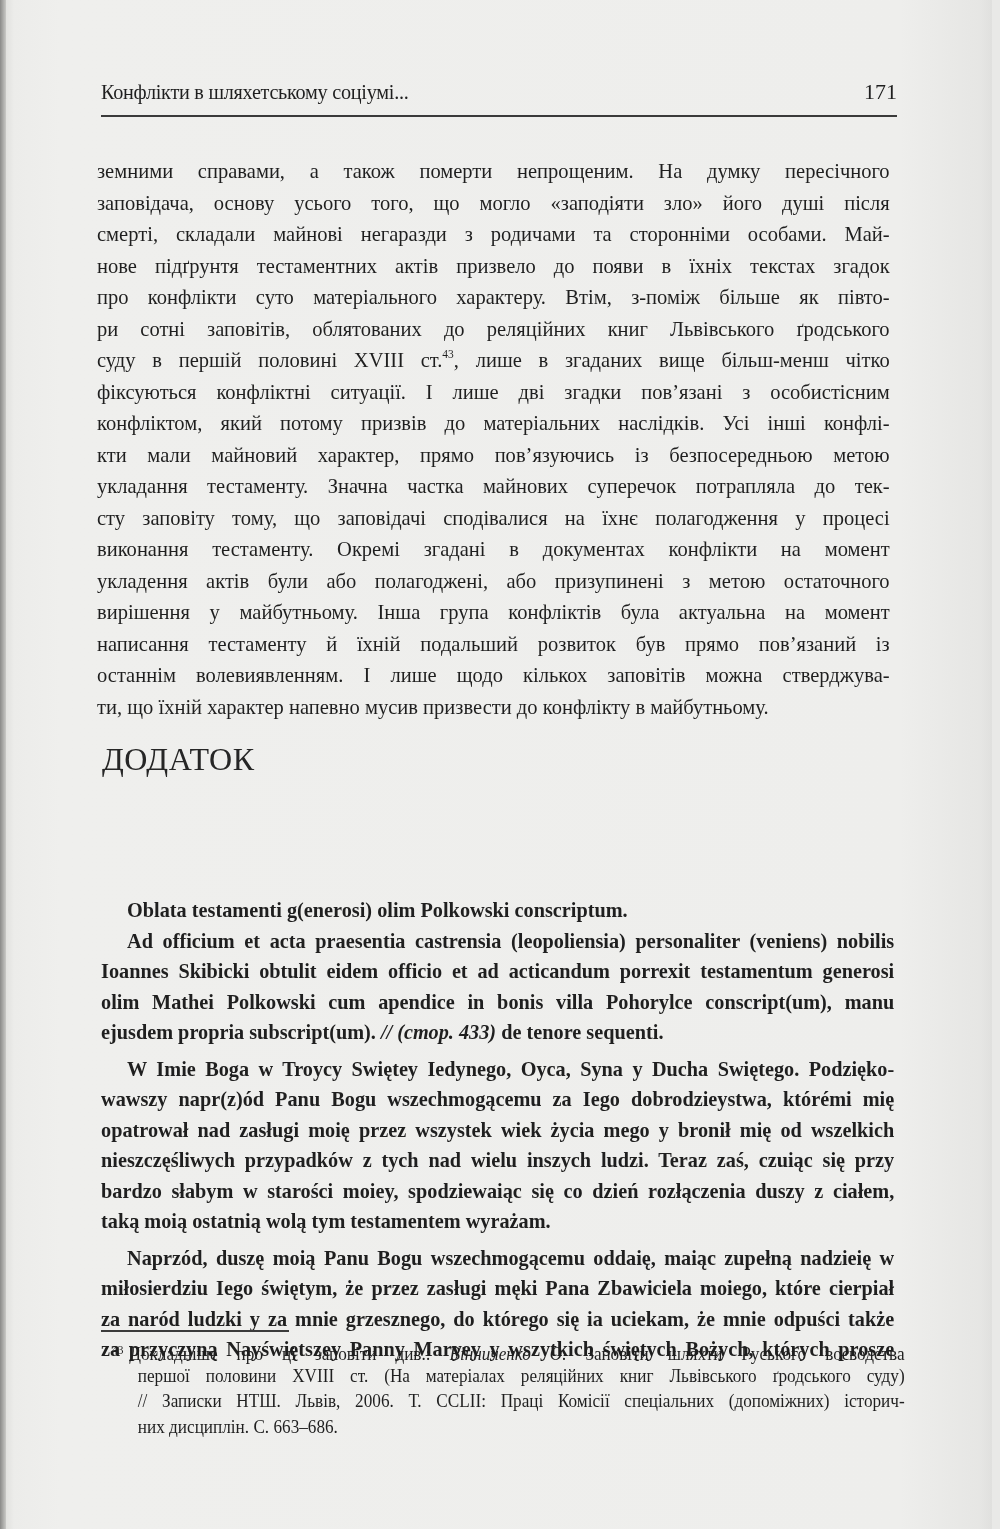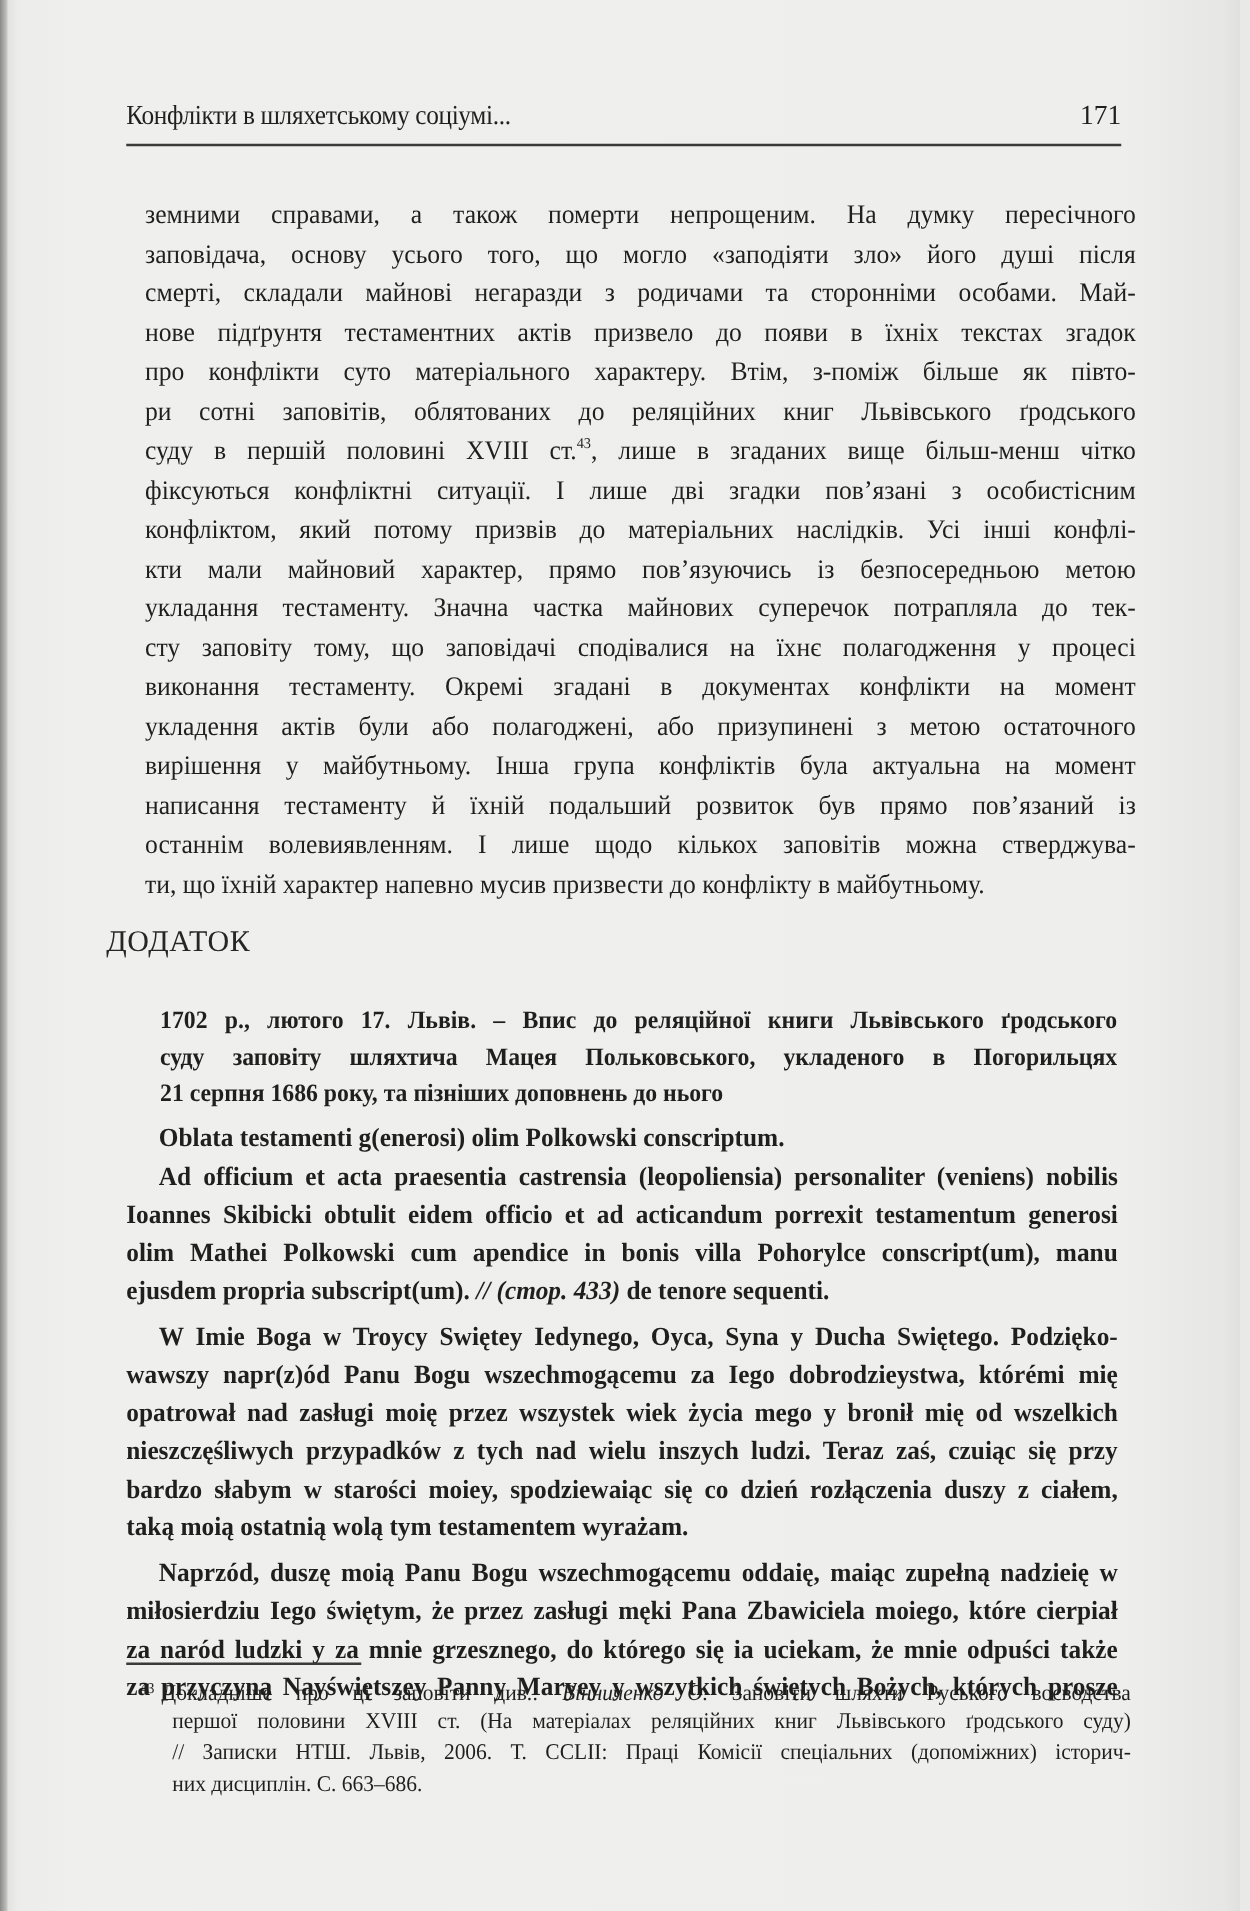"земними справами, а також померти" .body { left: 116px -> 97px }
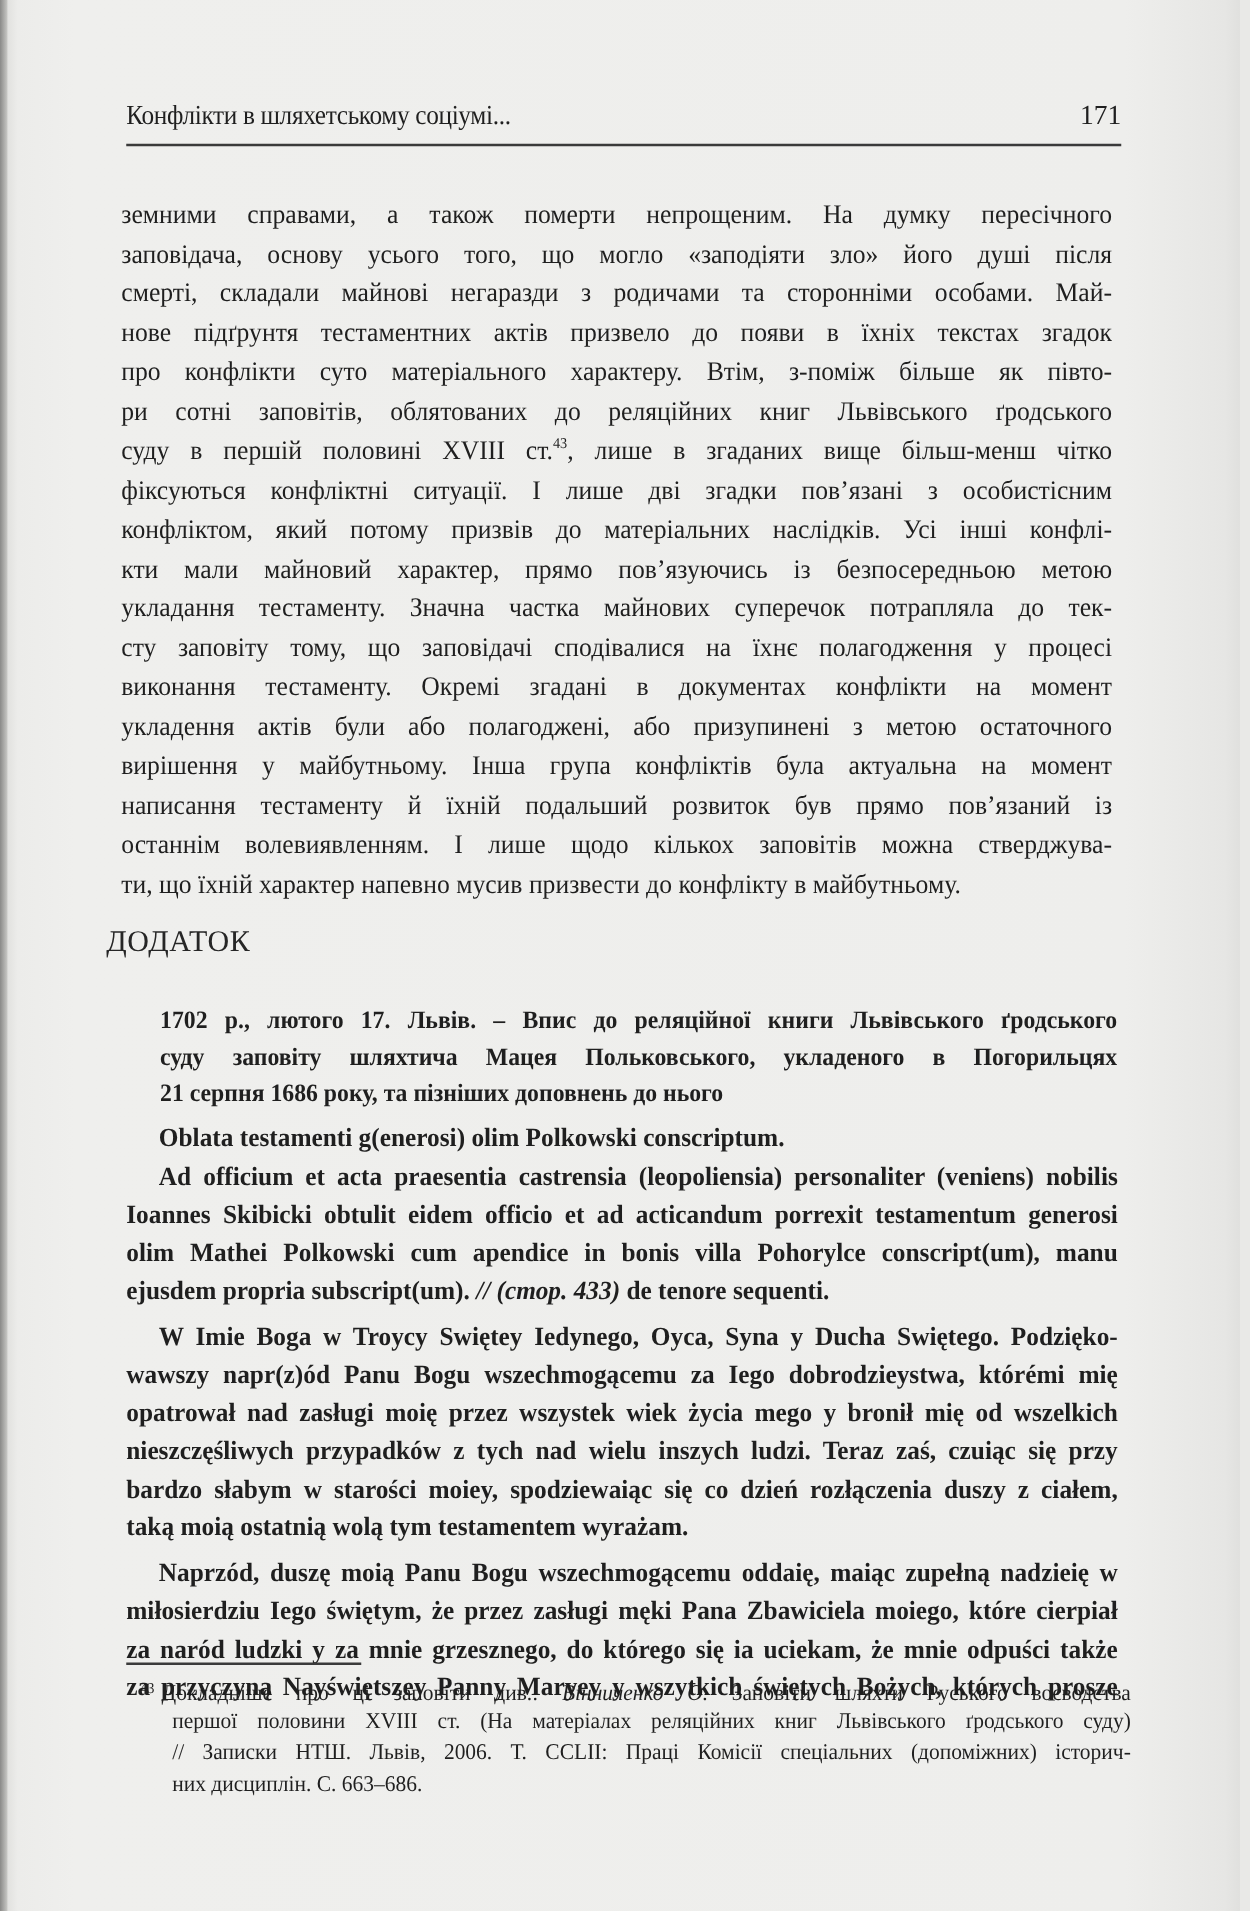"ДОДАТОК" .section-title { font-size: 24px -> 32px; left: 85px -> 102px }
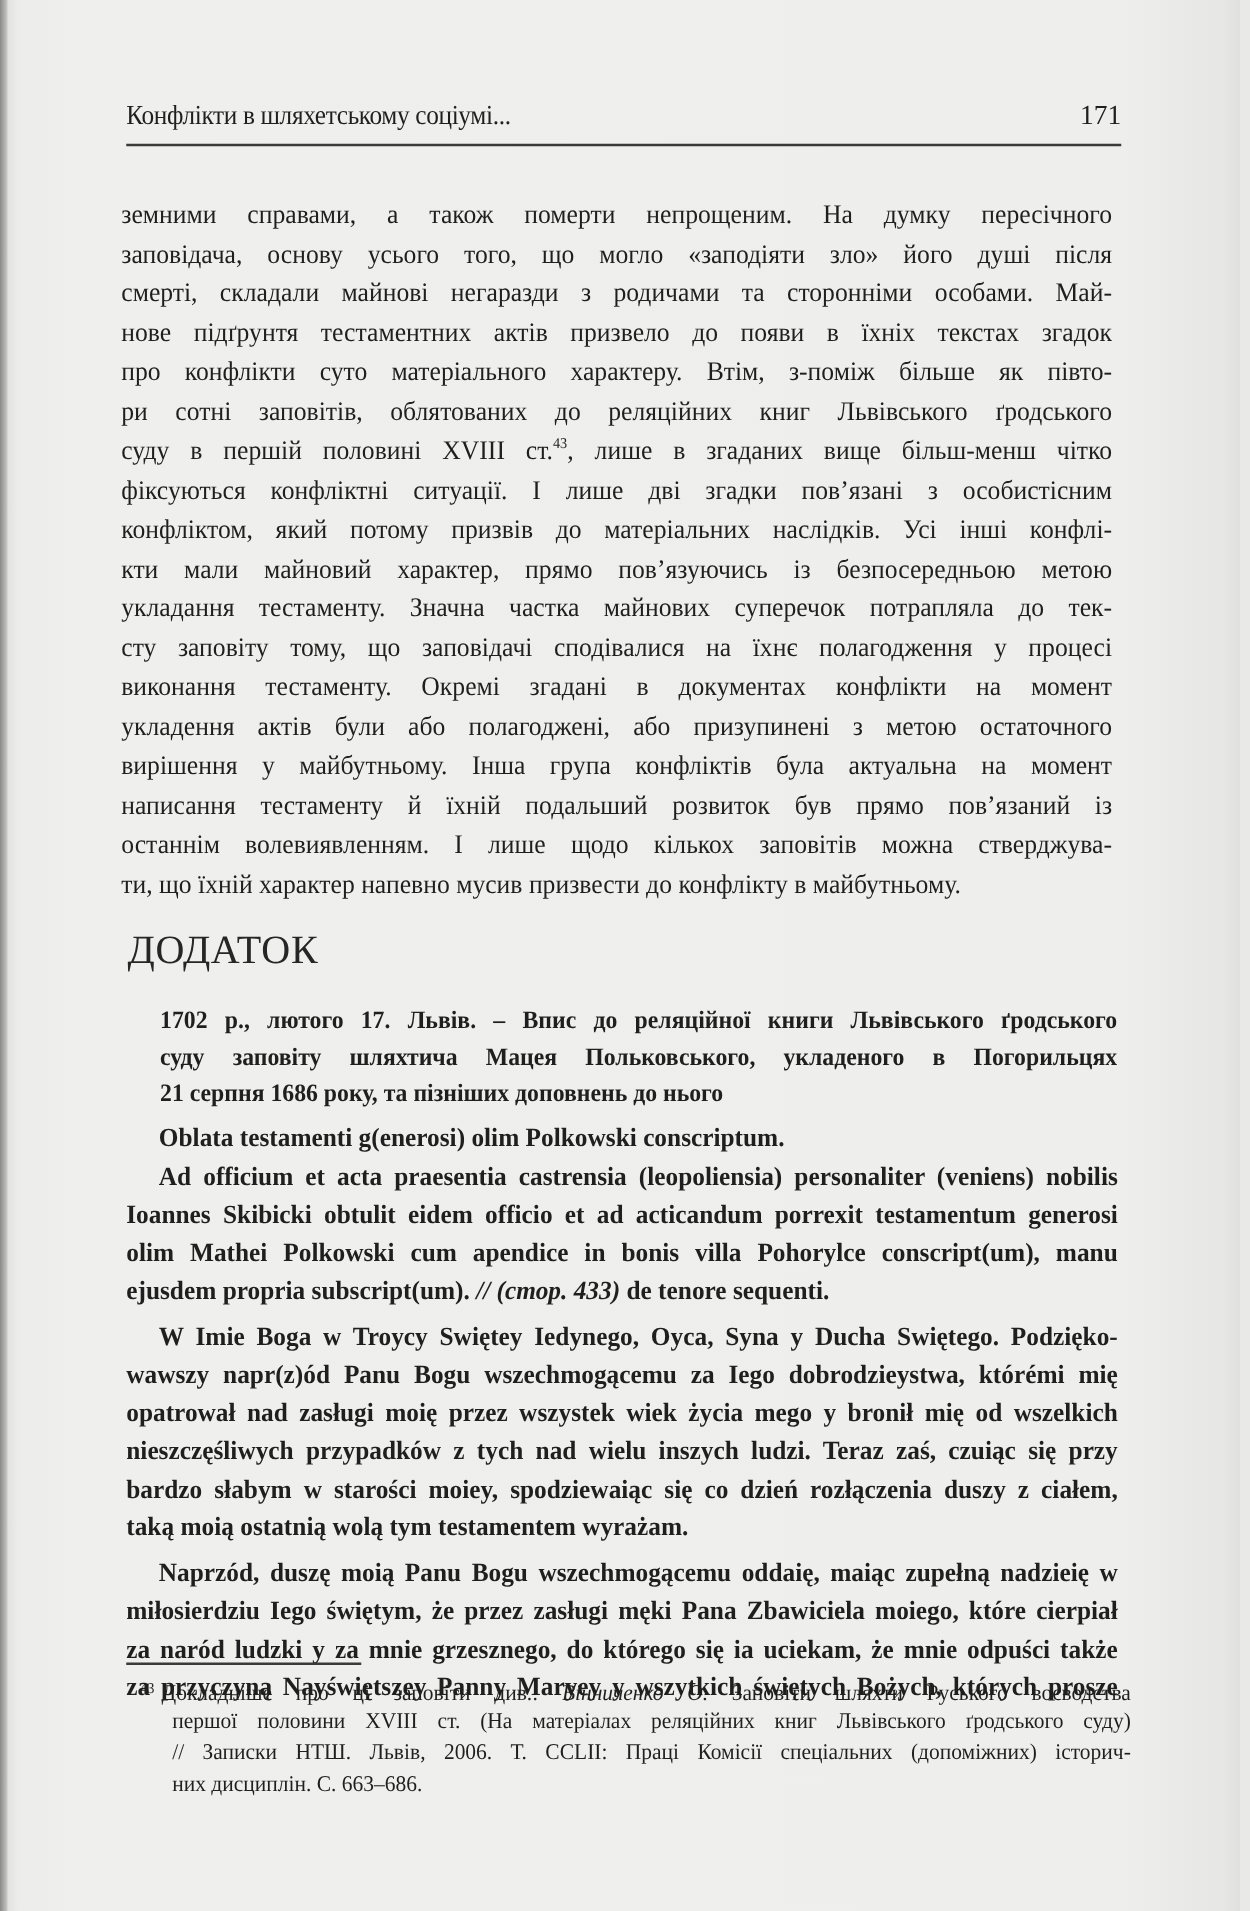"1702 р., лютого 17. Львів." div.doc-head { html: <div> <span>1702 р., лютого 17. Львів. – Впис до реляційної книги Львівського ґродського</span> <span>суду заповіту шляхтича Мацея Польковського, укладеного в Погорильцях</span> <span>21 серпня 1686 року, та пізніших доповнень до нього</span> </div> -> none }
